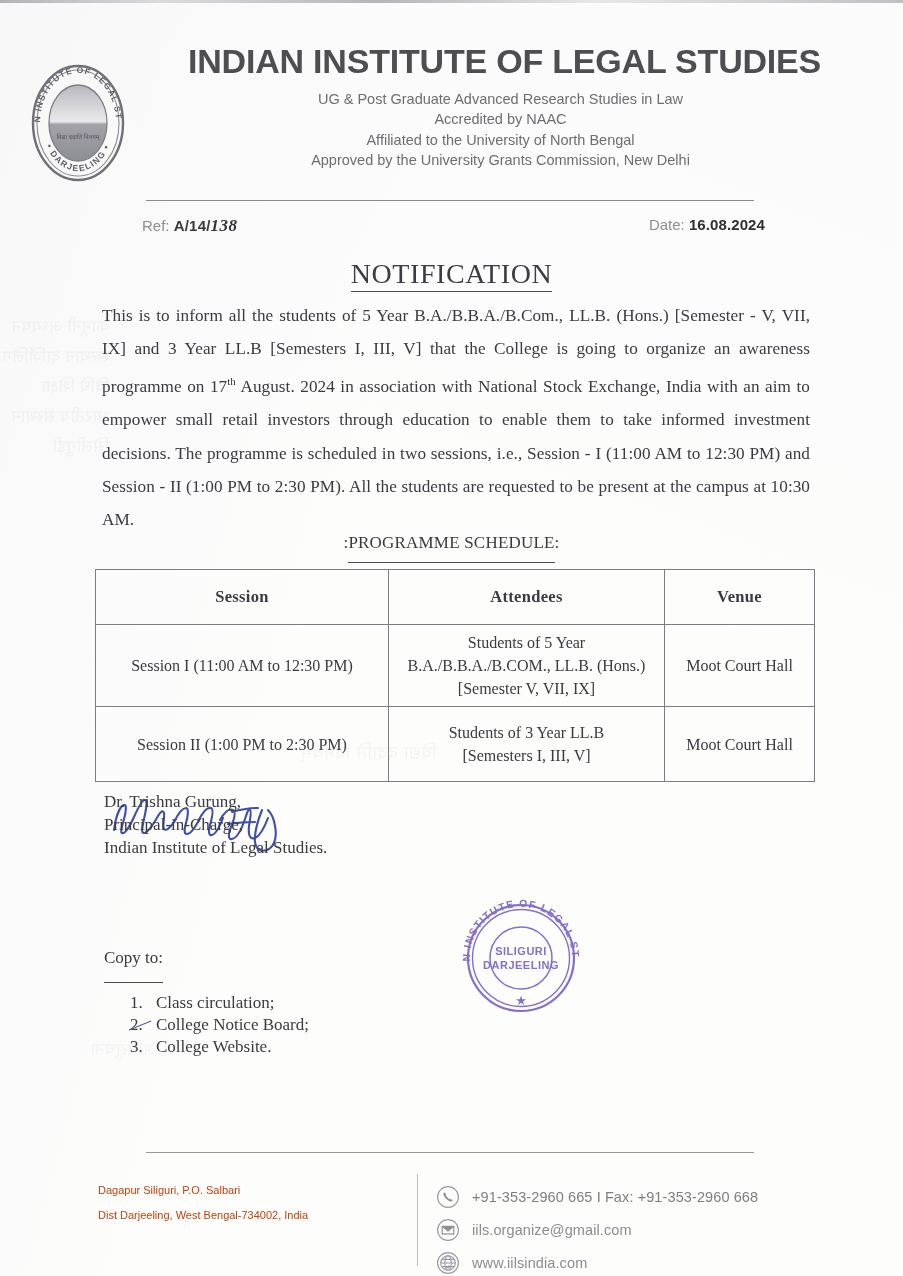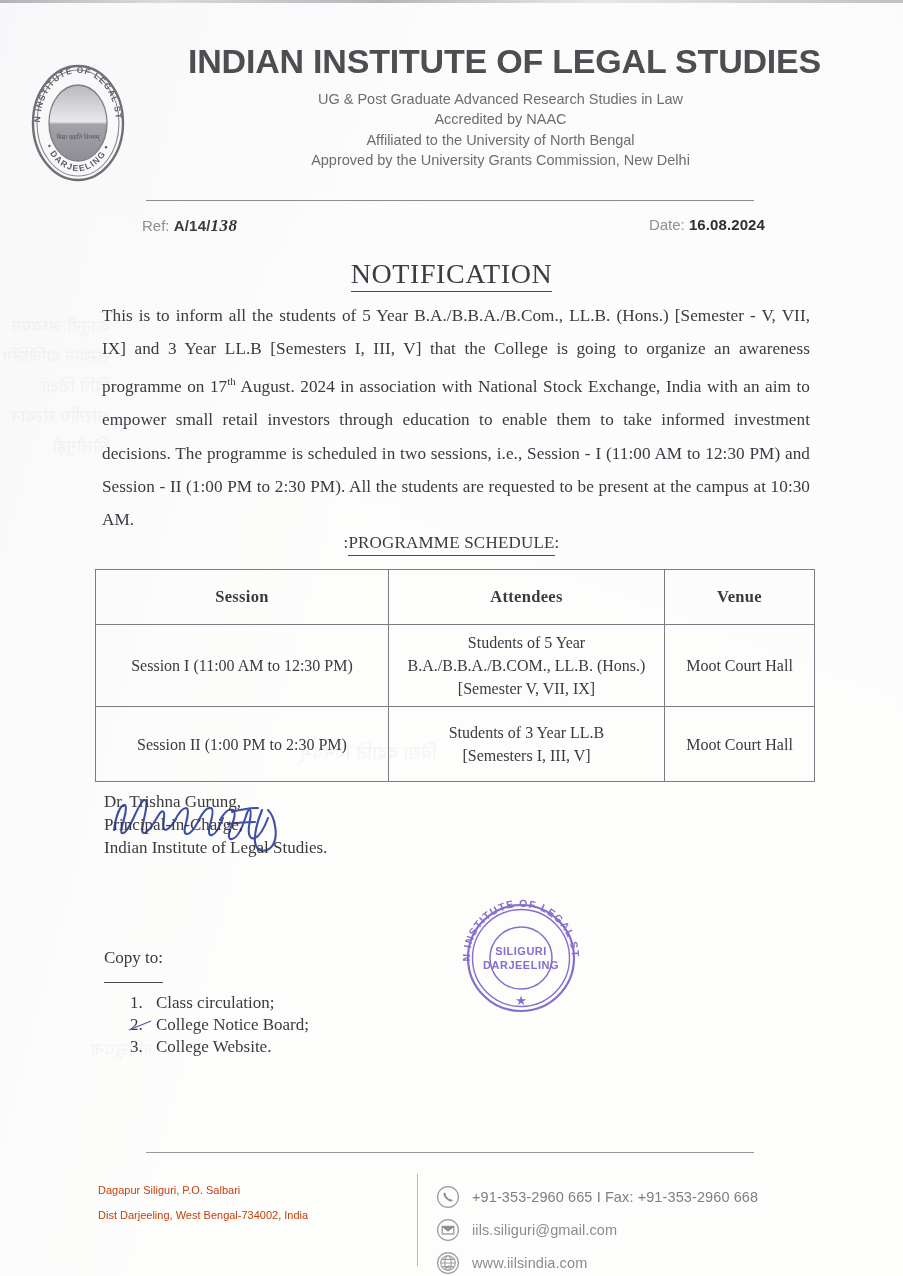"PROGRAMME SCHEDULE" .sched-caption .u { padding-bottom: 3px -> 10px }
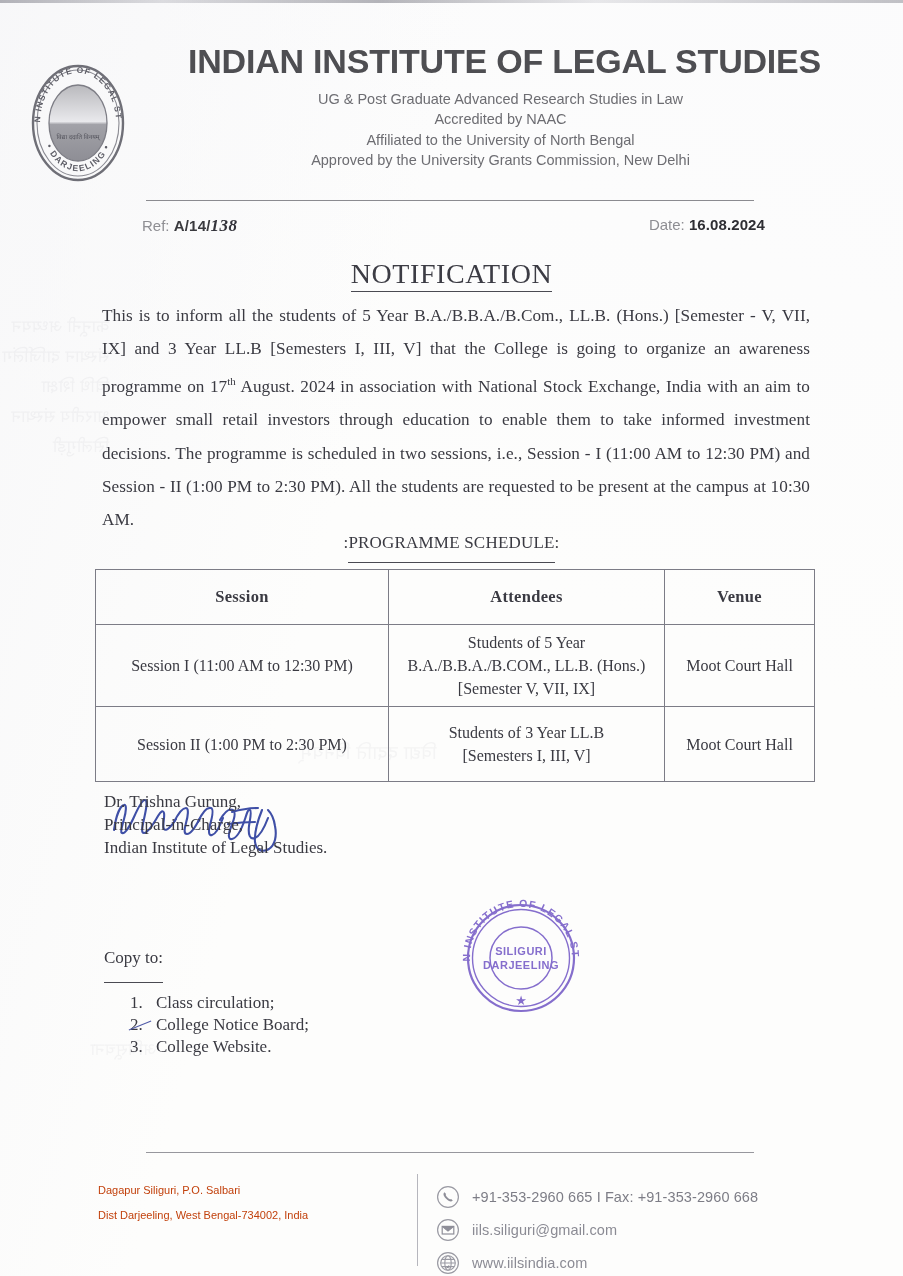"iils.siliguri@gmail.com" span.ctext { text: iils.siliguri@gmail.com -> iils.organize@gmail.com }
